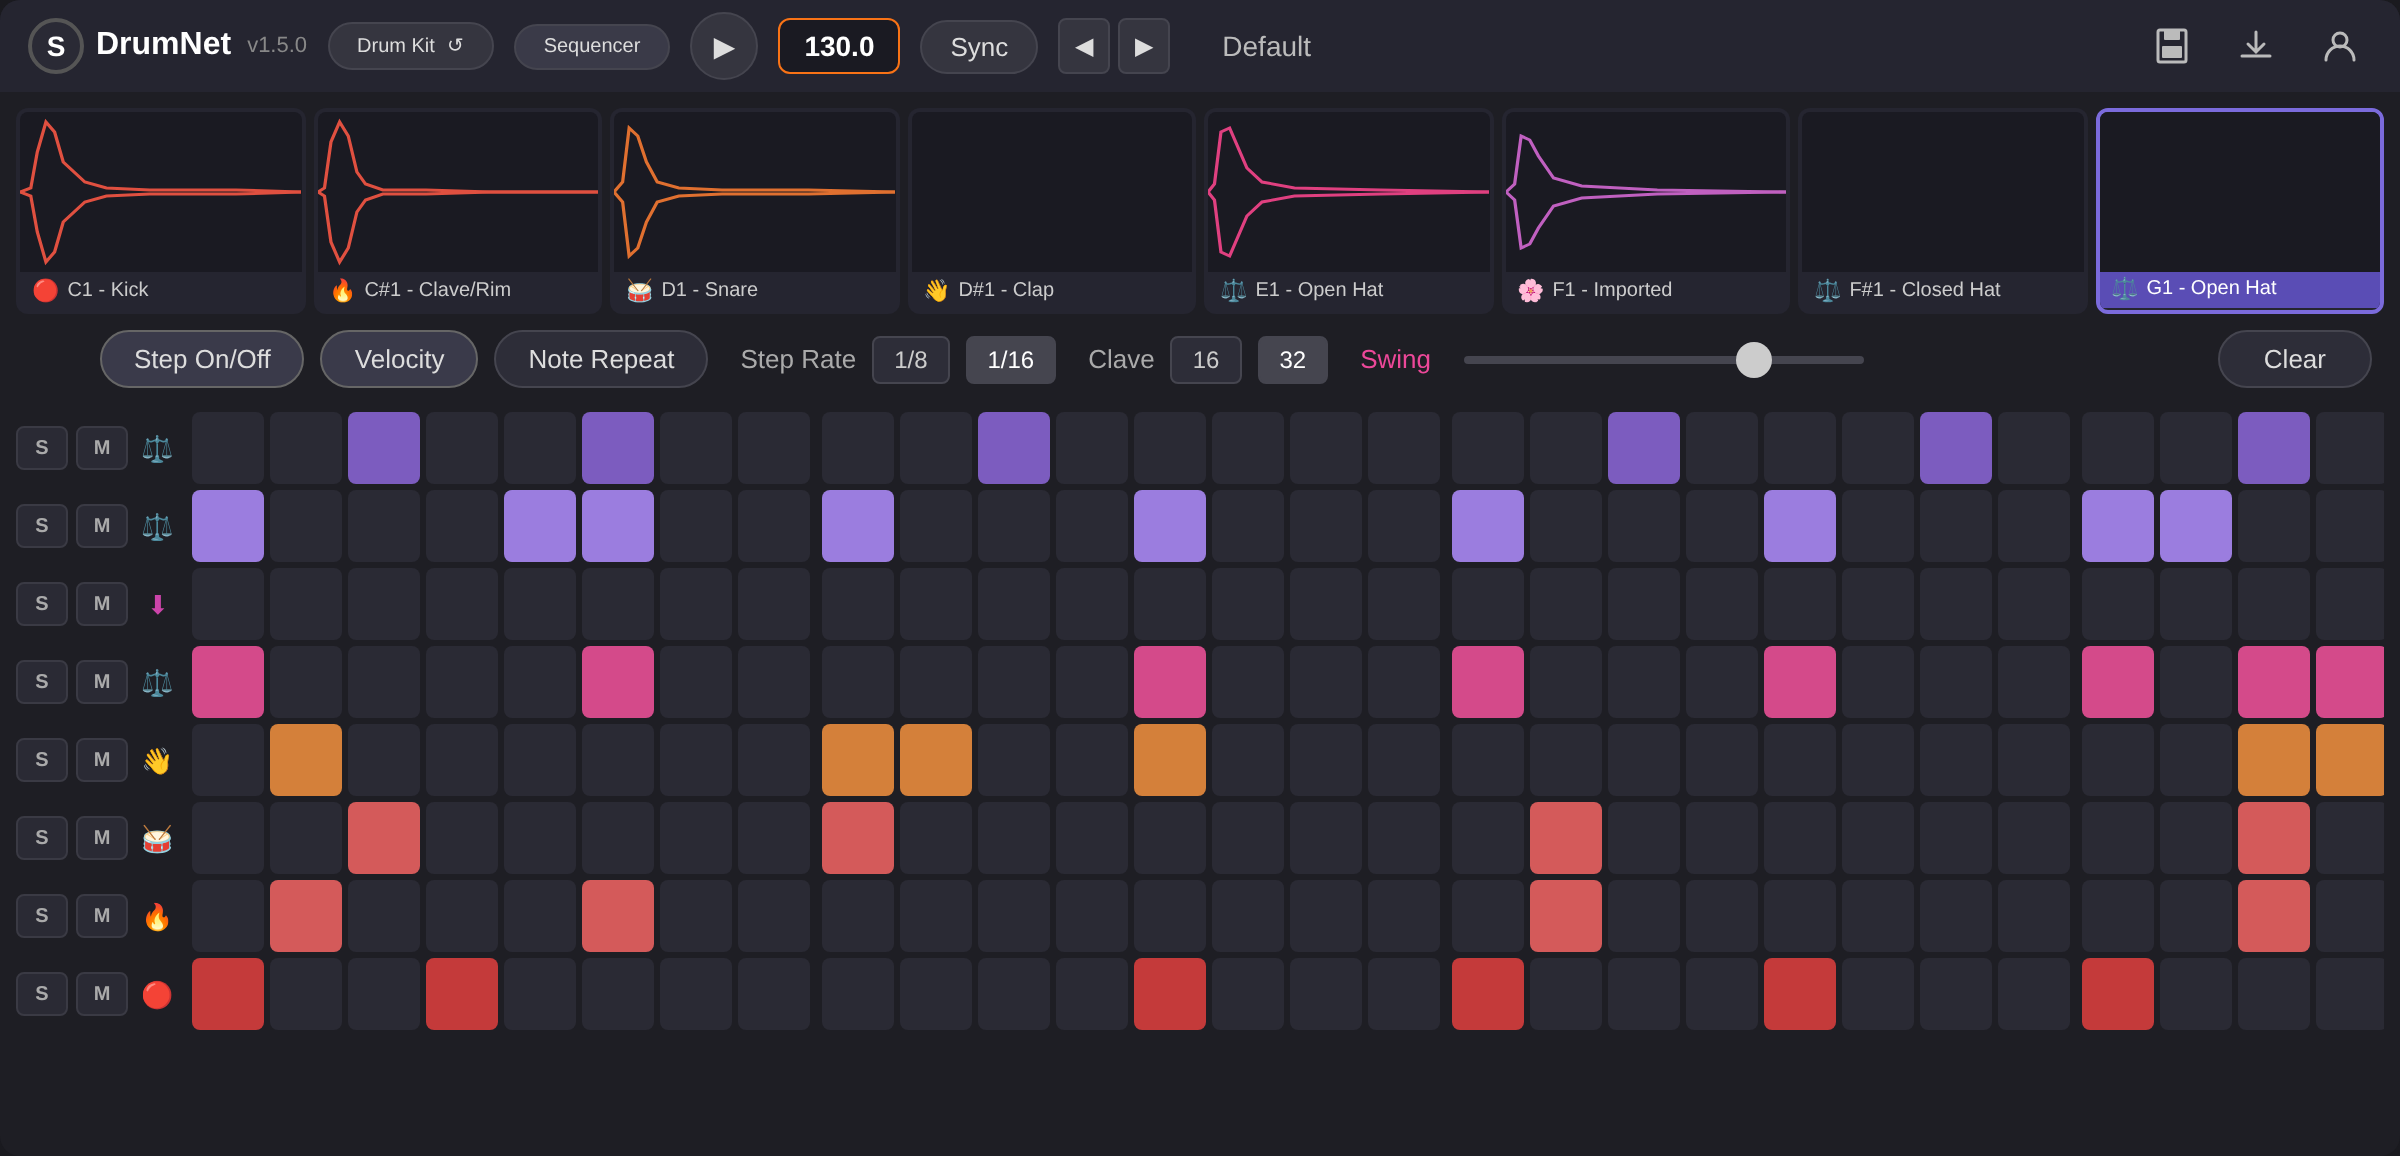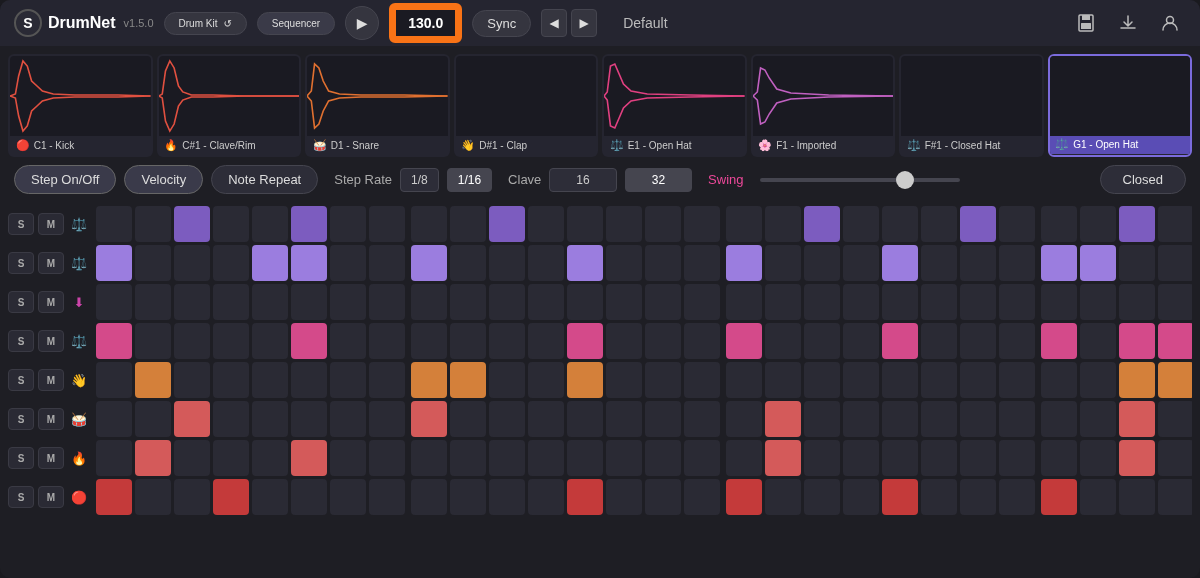"130.0" .bpm-display { border: 7px solid #f97316 -> 1px solid #f97316 }
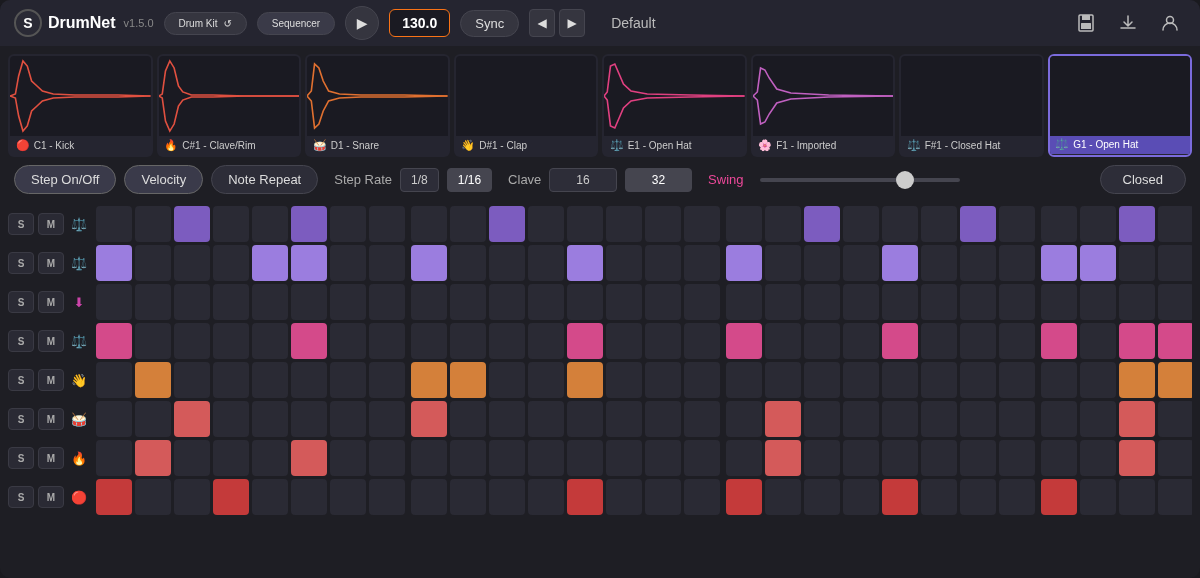"Step On/Off" .controls-bar { margin-left: none -> 36px }
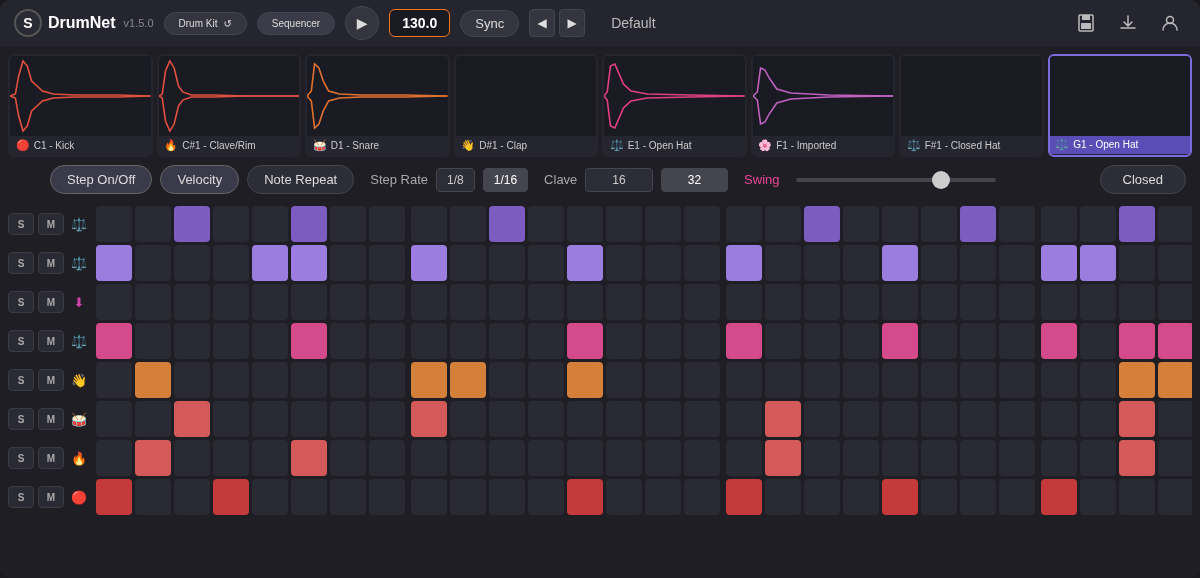"16" .length-btn { padding: 4px 26px -> 4px 10px }
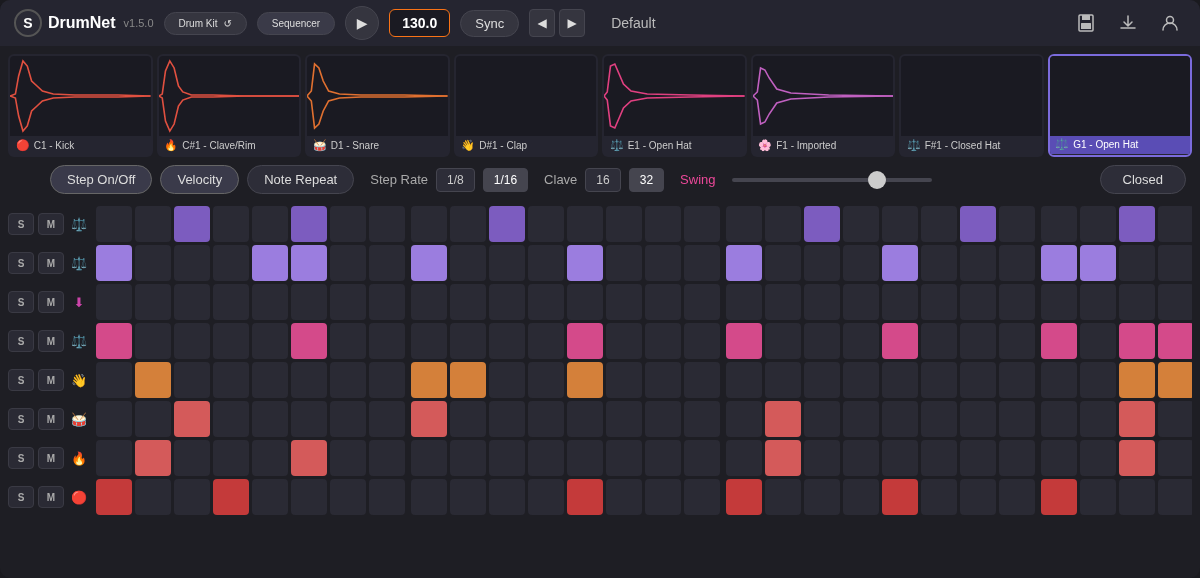"Closed" button.clear-btn { text: Closed -> Clear }
